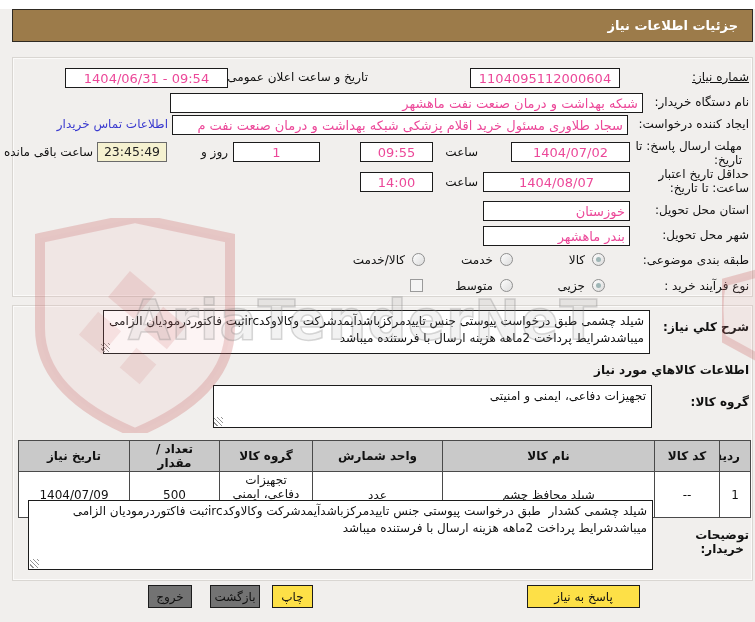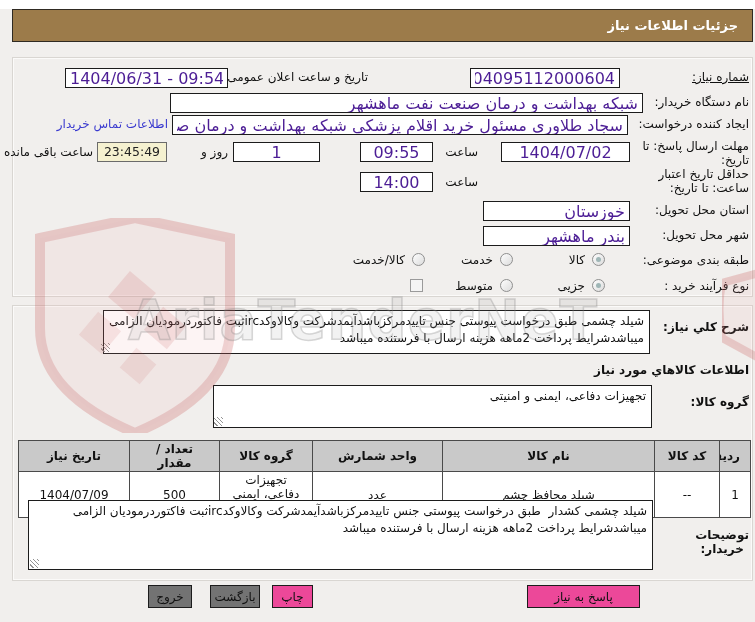"1404/06/31 - 09:54" .tb { color: #4c1d95 -> #ec4899; font-size: 16px -> 13px }
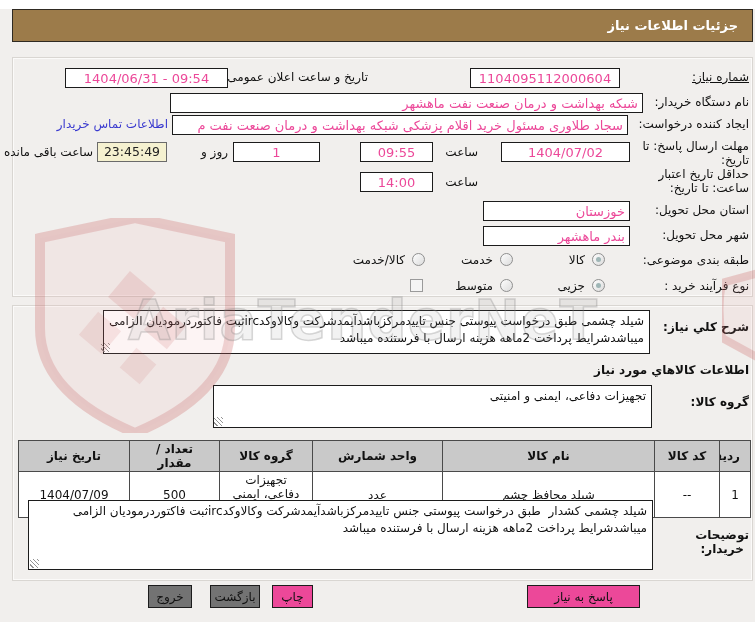"1404/07/02" input.tb { width: 129px -> 119px }
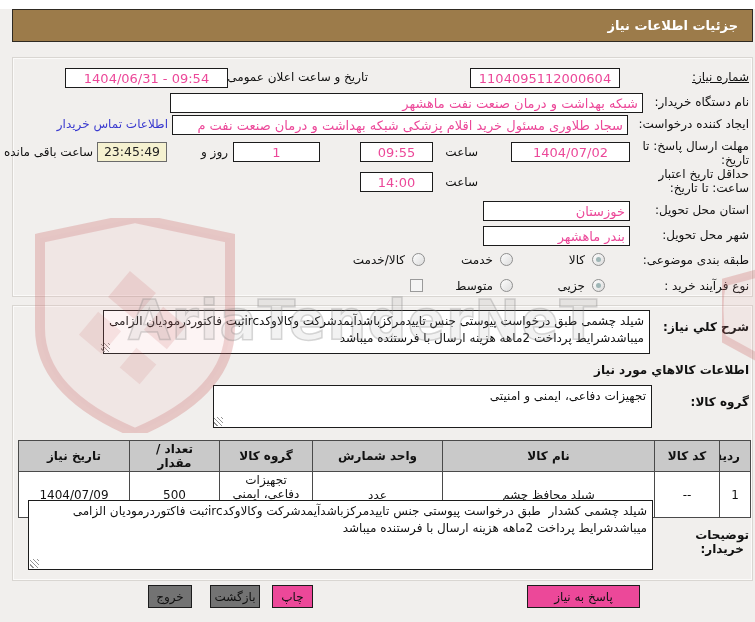"مهلت ارسال پاسخ: تا" div.lbl { right: 6px -> 13px }
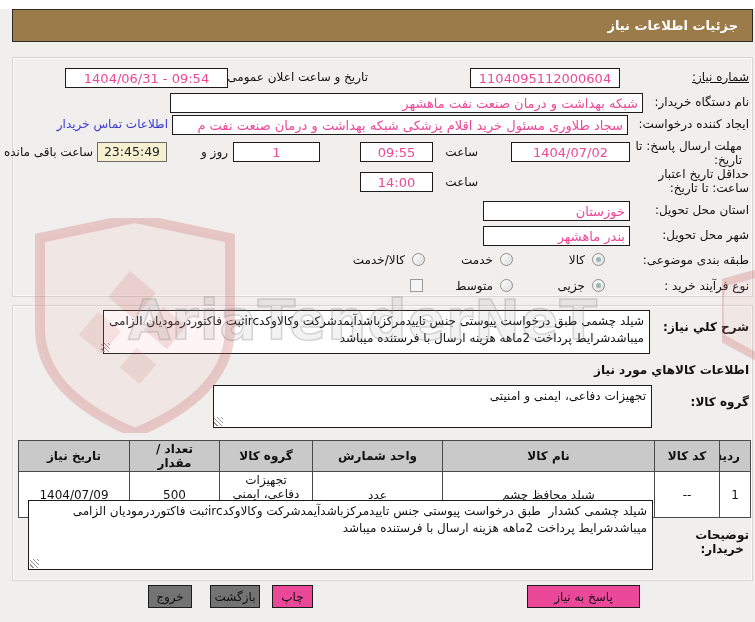"1404/08/07" input.tb { html: none -> <input> }
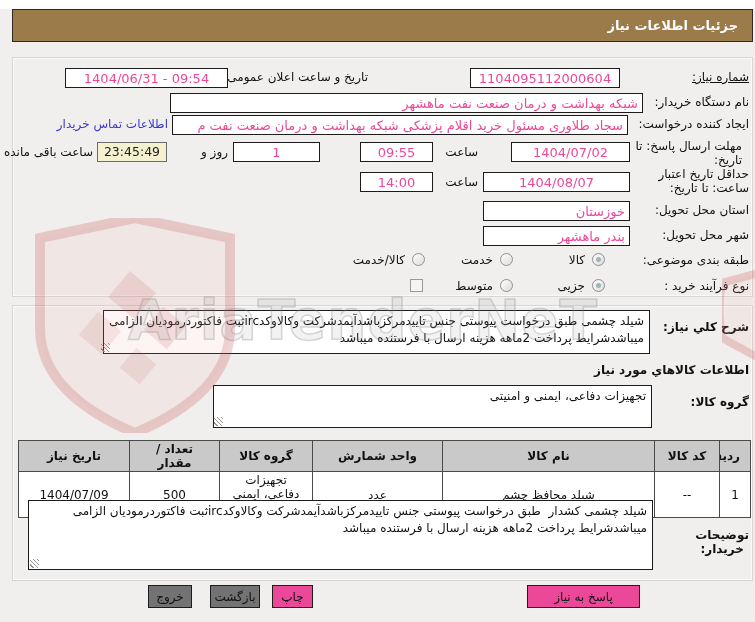"چاپ" .btn.green { background: #ec4899 -> #fde047 }
